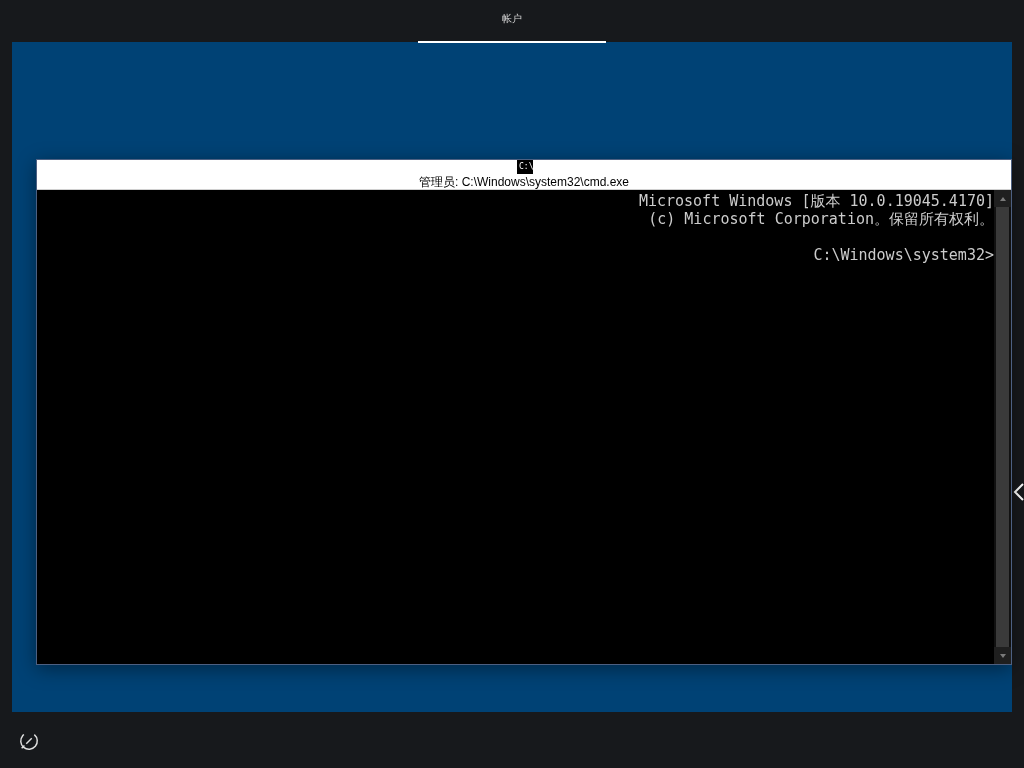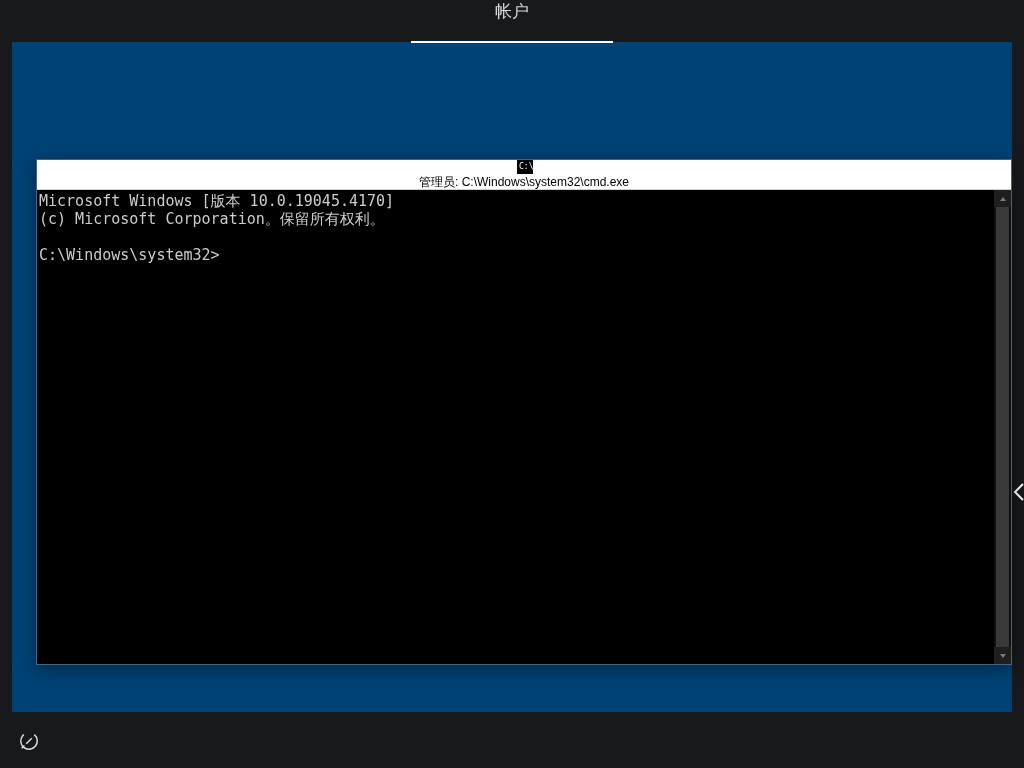"帐户" .oobe-tab { font-size: 17px -> 10px; padding: 0 84px 9px 84px -> 12px 84px 9px 84px }
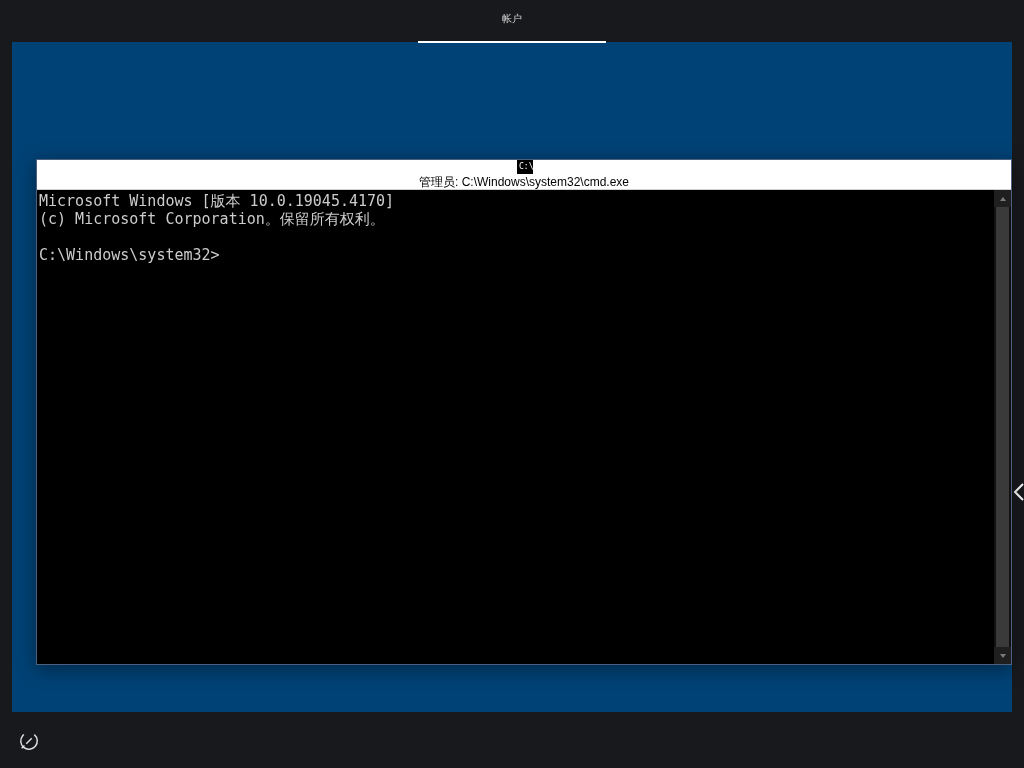"Microsoft Windows [版本 10.0.19045.4170]" .cmd-term { text-align: none -> right }
